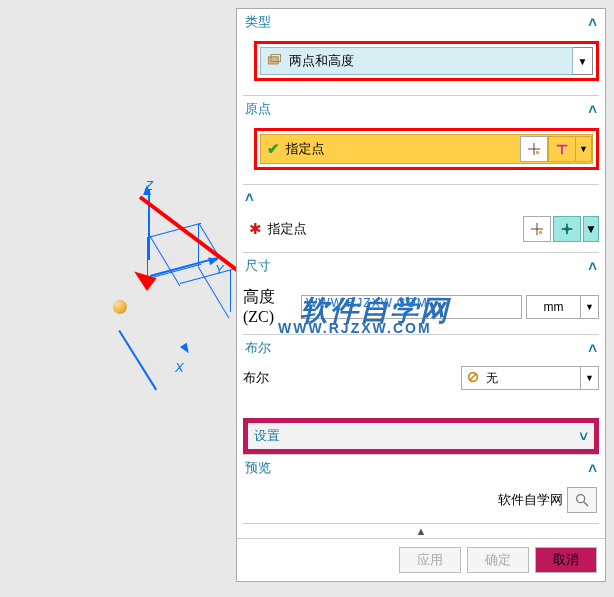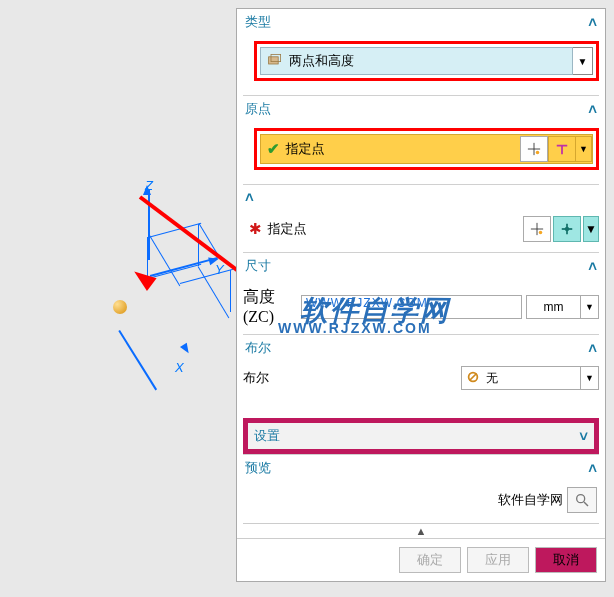"确定" button.disabled { order: before "应用" -> after "应用" }
